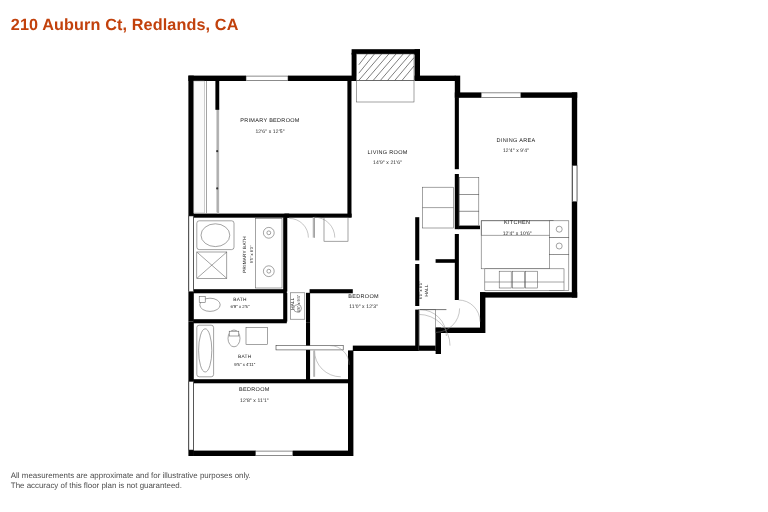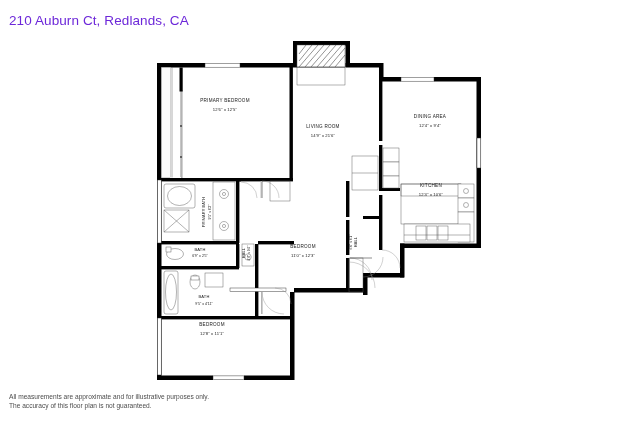"210 Auburn Ct, Redlands, CA" #page-title { color: #6d28d9 -> #c2410c; font-weight: normal -> bold }
